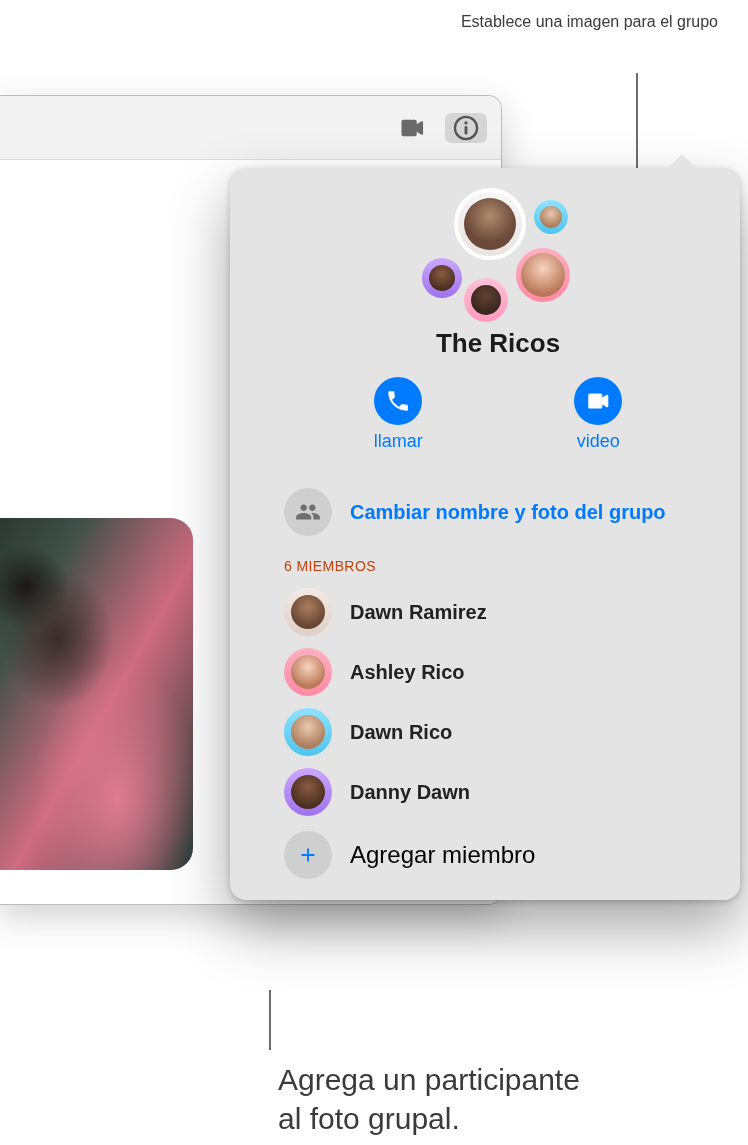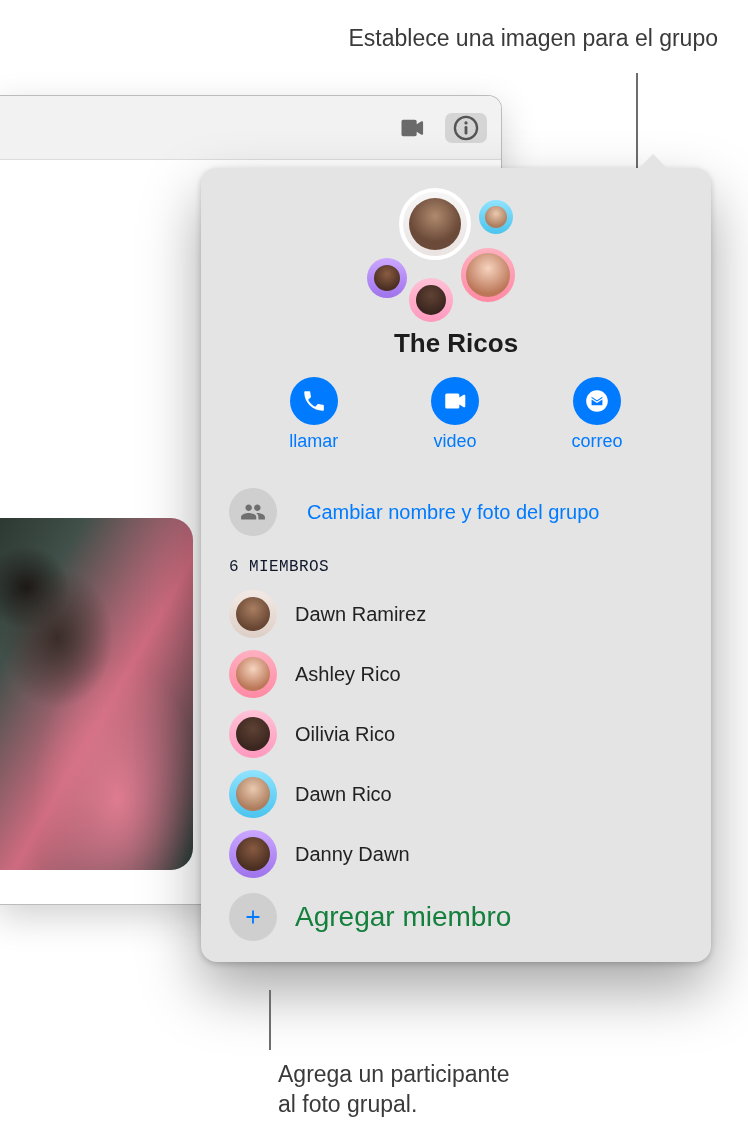"Establece una imagen para el" .callout-top { font-size: 23px -> 16px; top: 24px -> 12px }
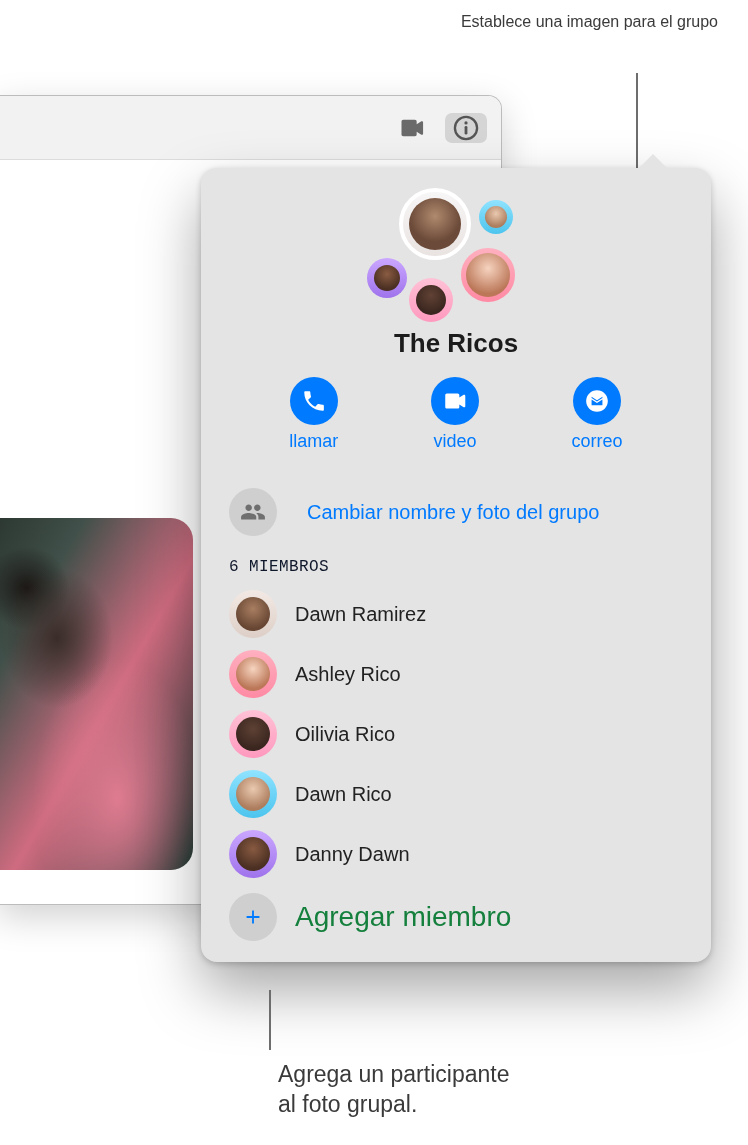"The Ricos" .popover { left: 201px -> 230px; padding-left: none -> 26px }
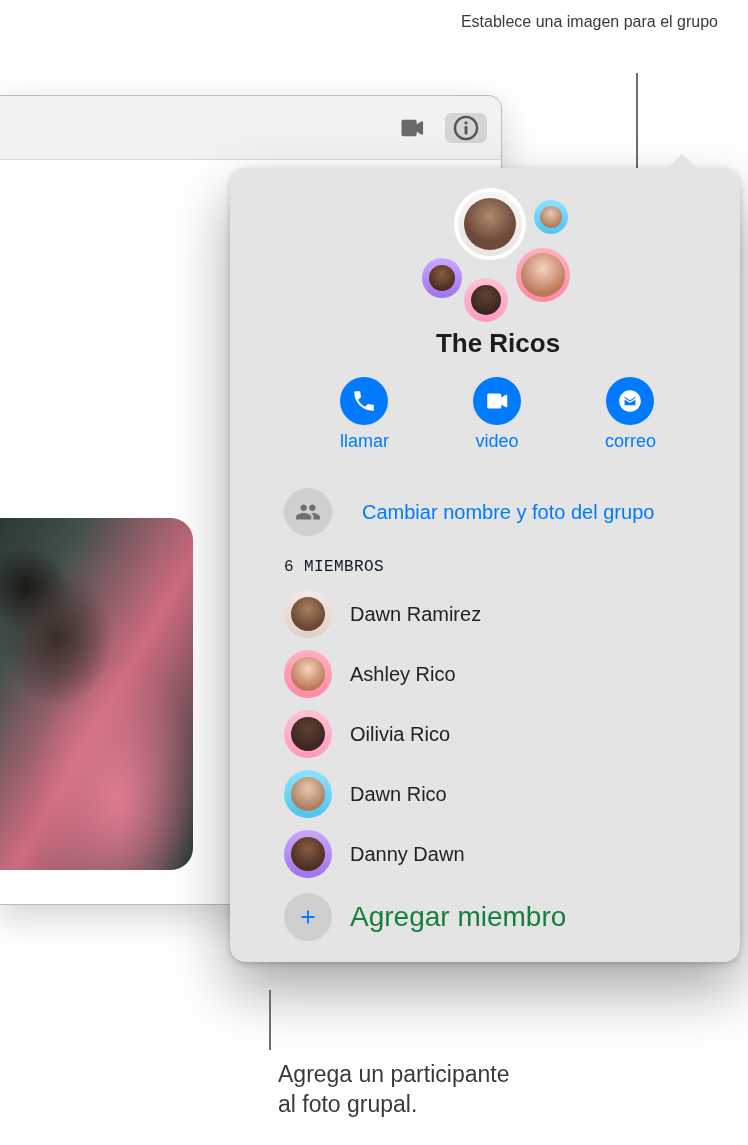"correo" div.action { html: <div> <div> <svg> <path></path> </svg> </div> <div>correo</div> </div> -> none }
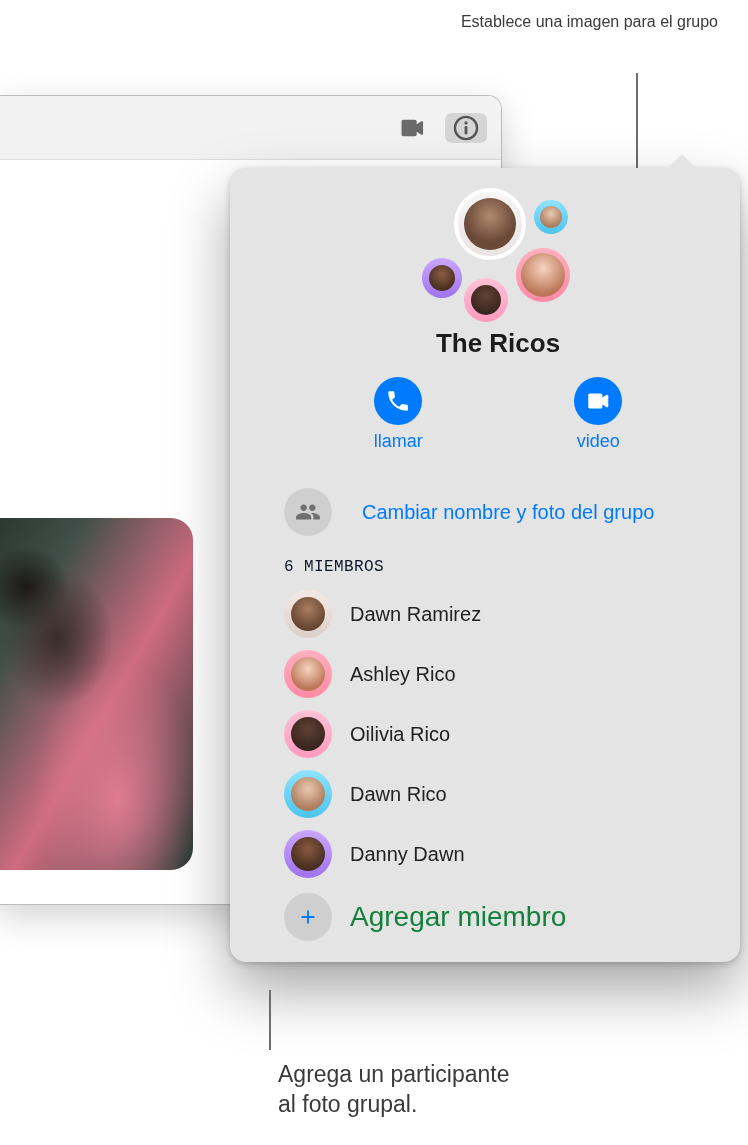"Cambiar nombre y foto del" .change-text { font-weight: 400 -> 700; margin-left: 12px -> none }
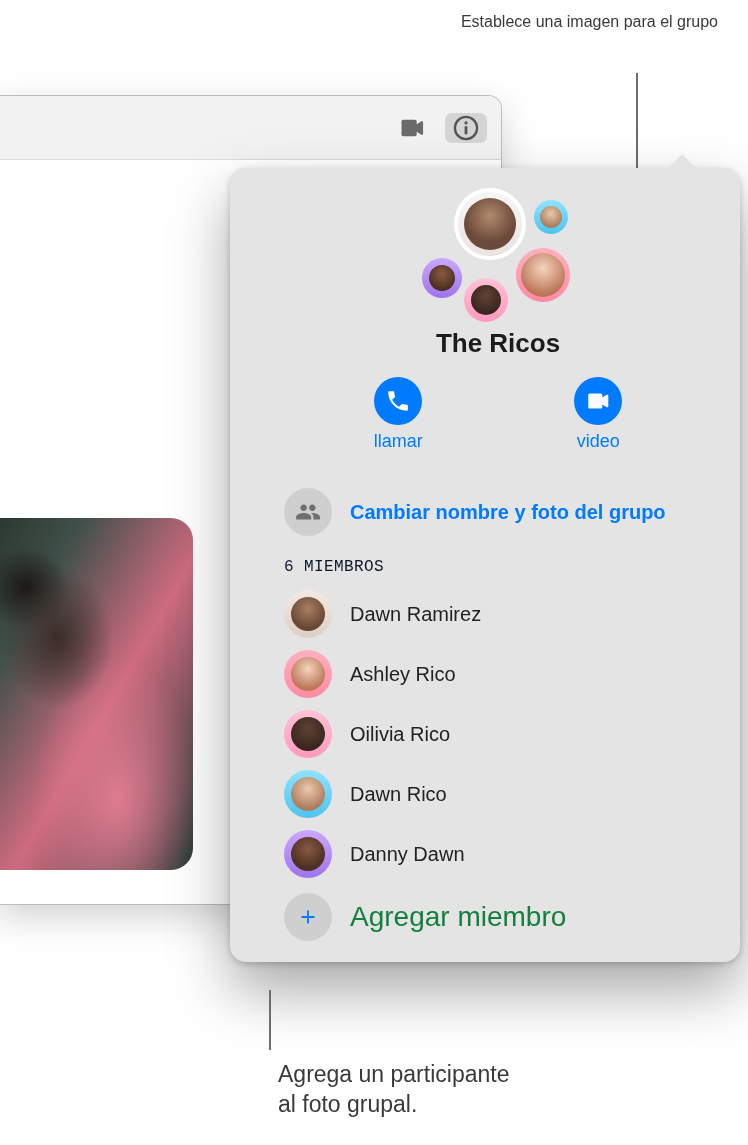"6 MIEMBROS" .members-header { color: #0f172a -> #c2410c; font-family: Liberation Mono, monospace -> none; font-size: 16px -> 14px }
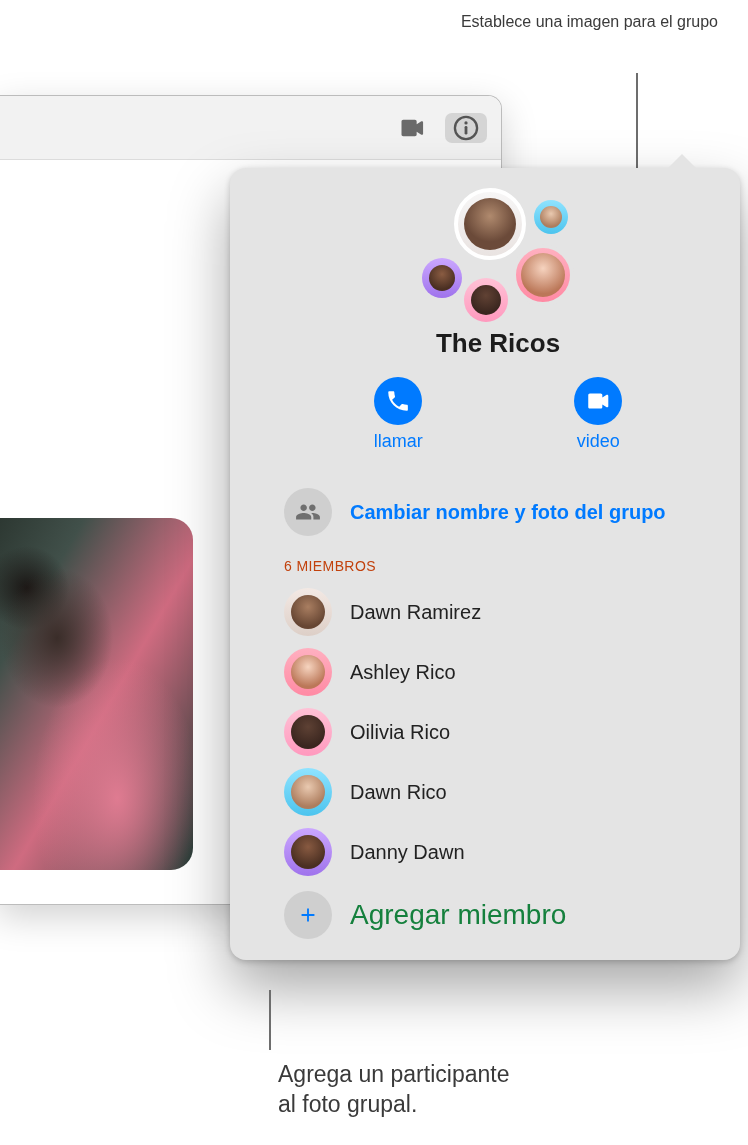"Dawn Ramirez" .member { font-weight: none -> bold }
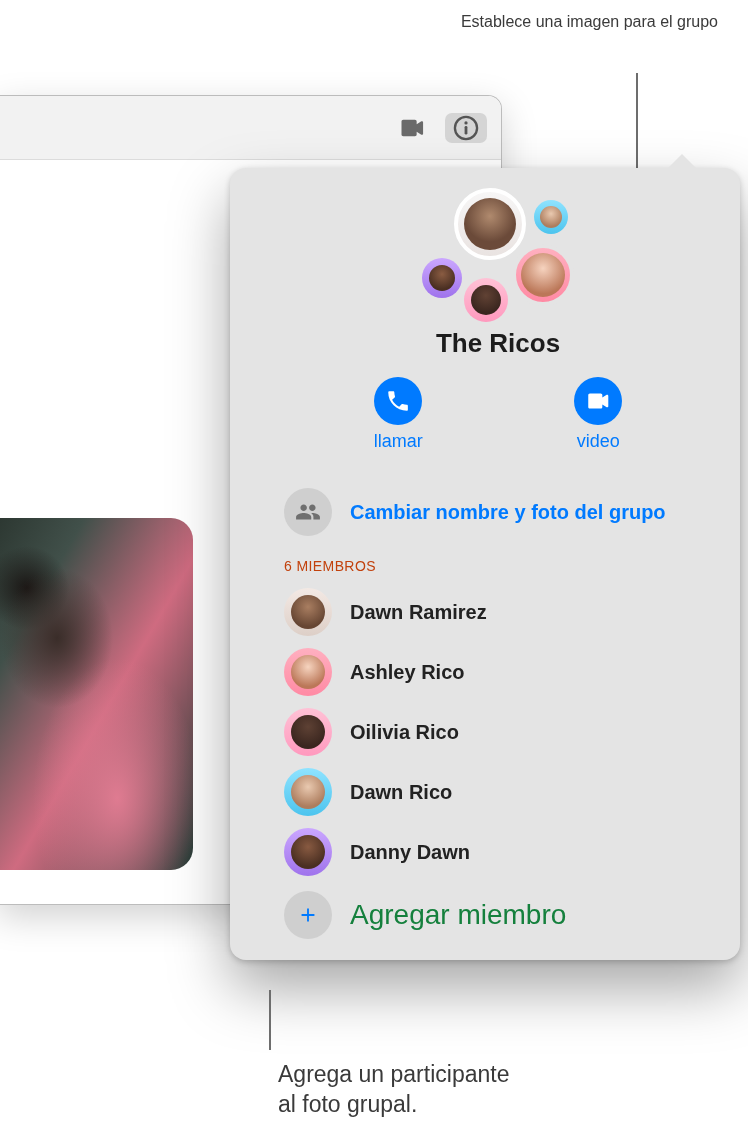"Oilivia Rico" div.member { html: <div> <div></div> <div>Oilivia Rico</div> </div> -> none }
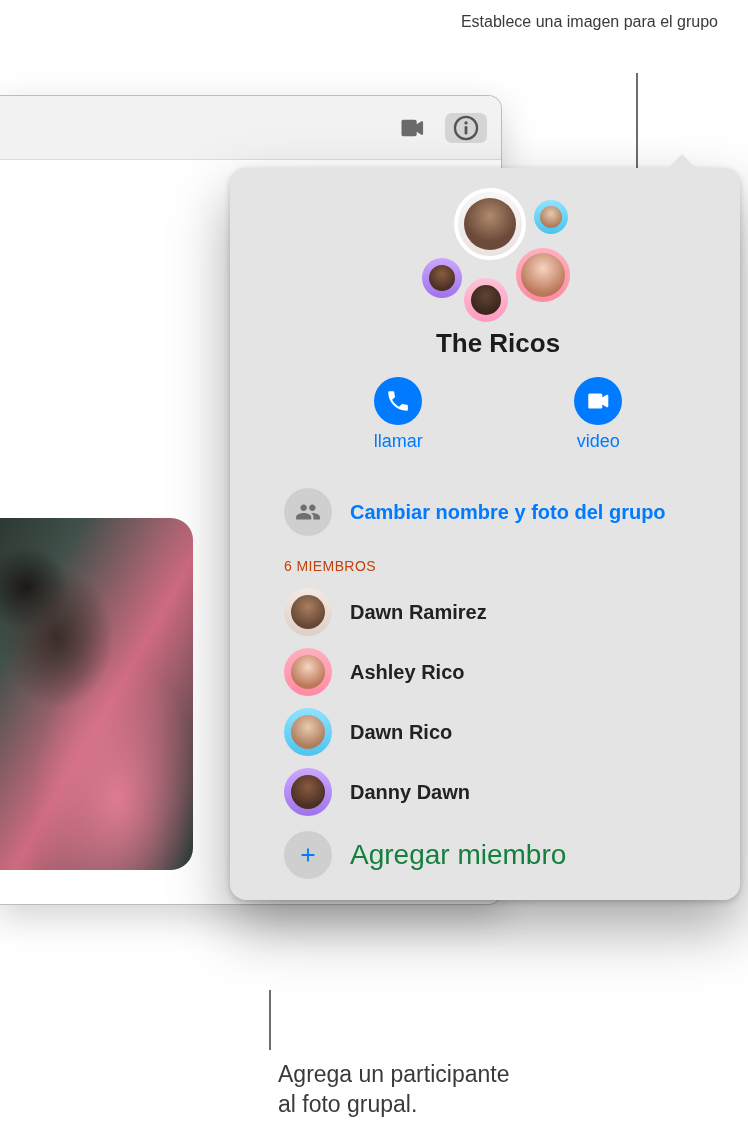"Agregar miembro" .add-text { color: #15803d -> #000000; font-size: 28px -> 24px }
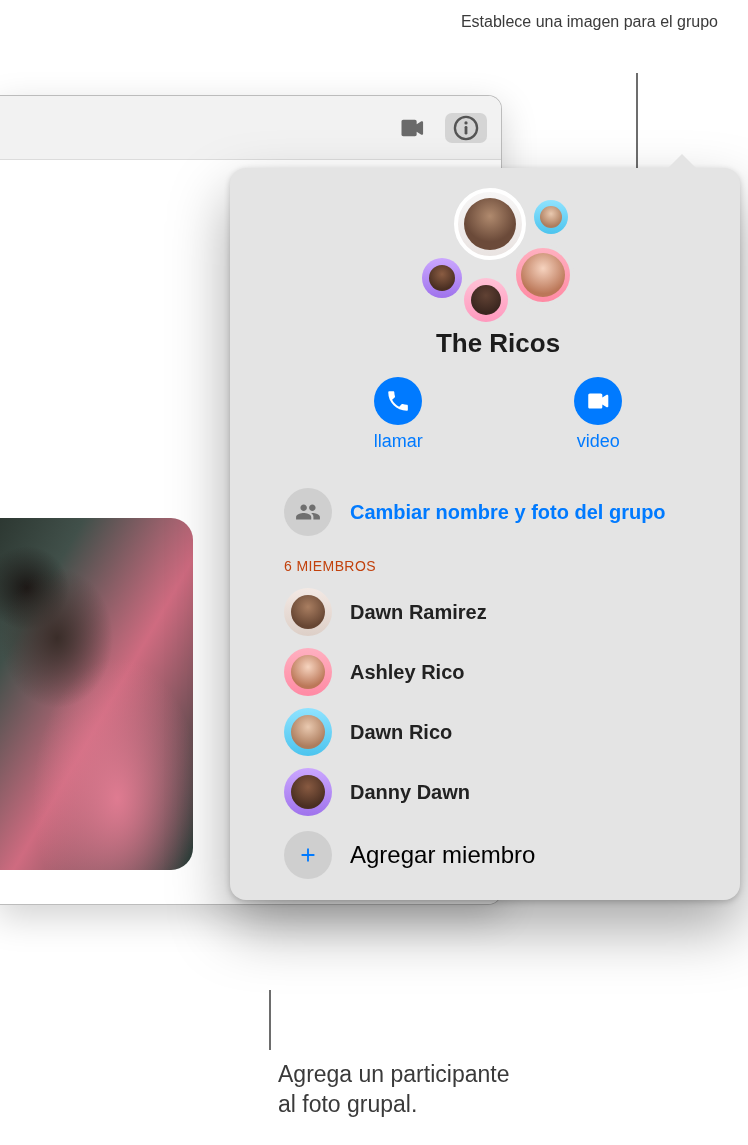"Agrega un participante" .callout-bottom { font-size: 23px -> 30px }
